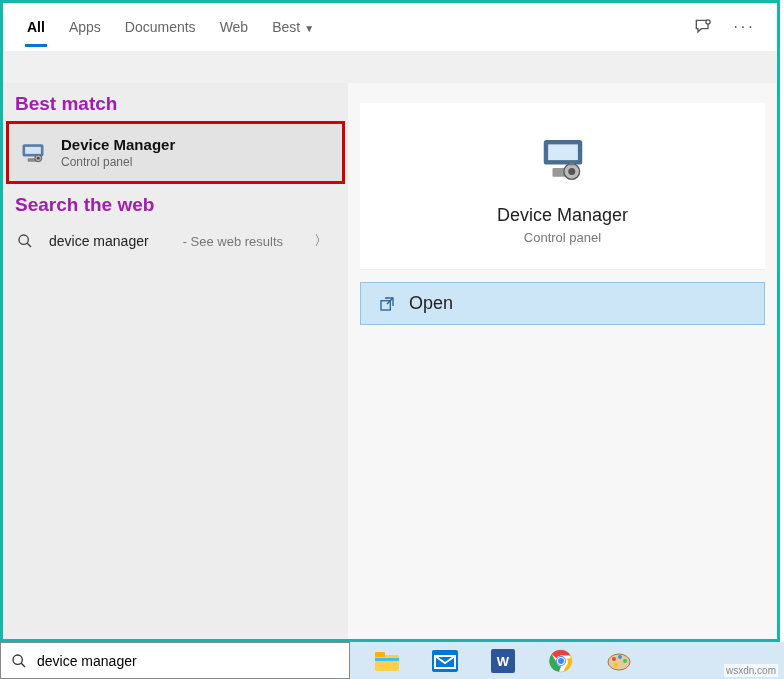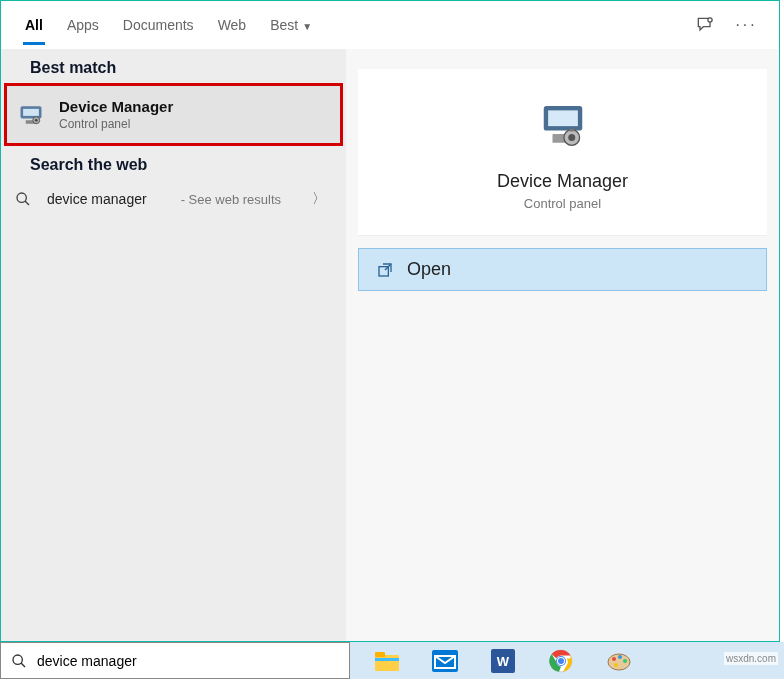"All" .search-panel { border: 1px solid #14b8a6 -> 3px solid #14b8a6; gap: none -> 32px }
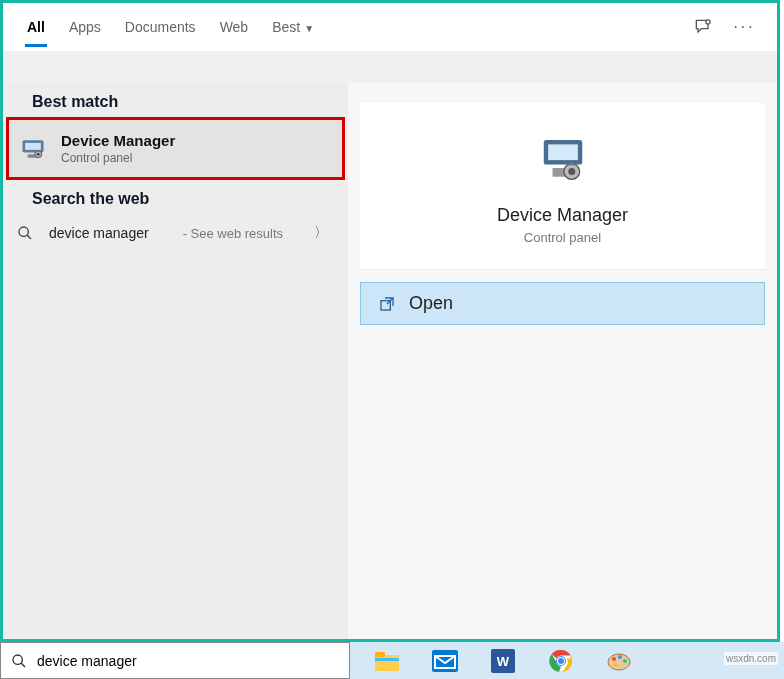"Best match" .section-head { color: #0f172a -> #a21caf; font-size: 16px -> 19px; padding: 10px 29px 6px -> 10px 12px 6px }
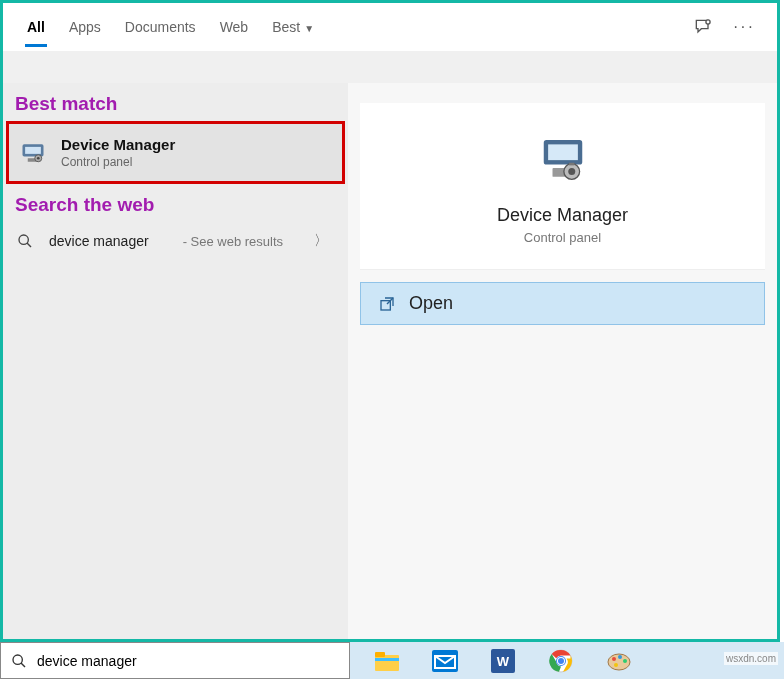"wsxdn.com" .watermark { bottom: 14px -> 2px }
